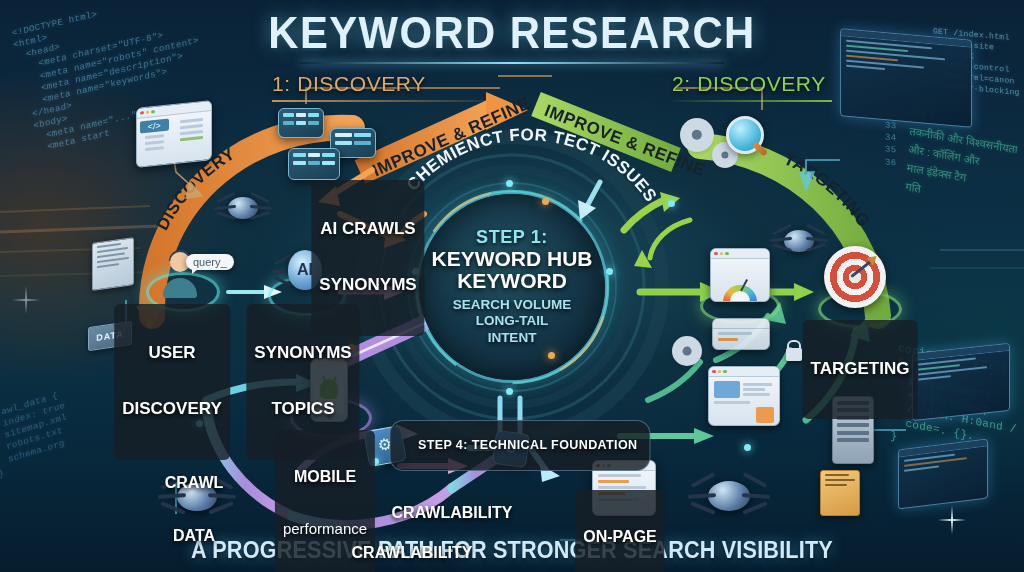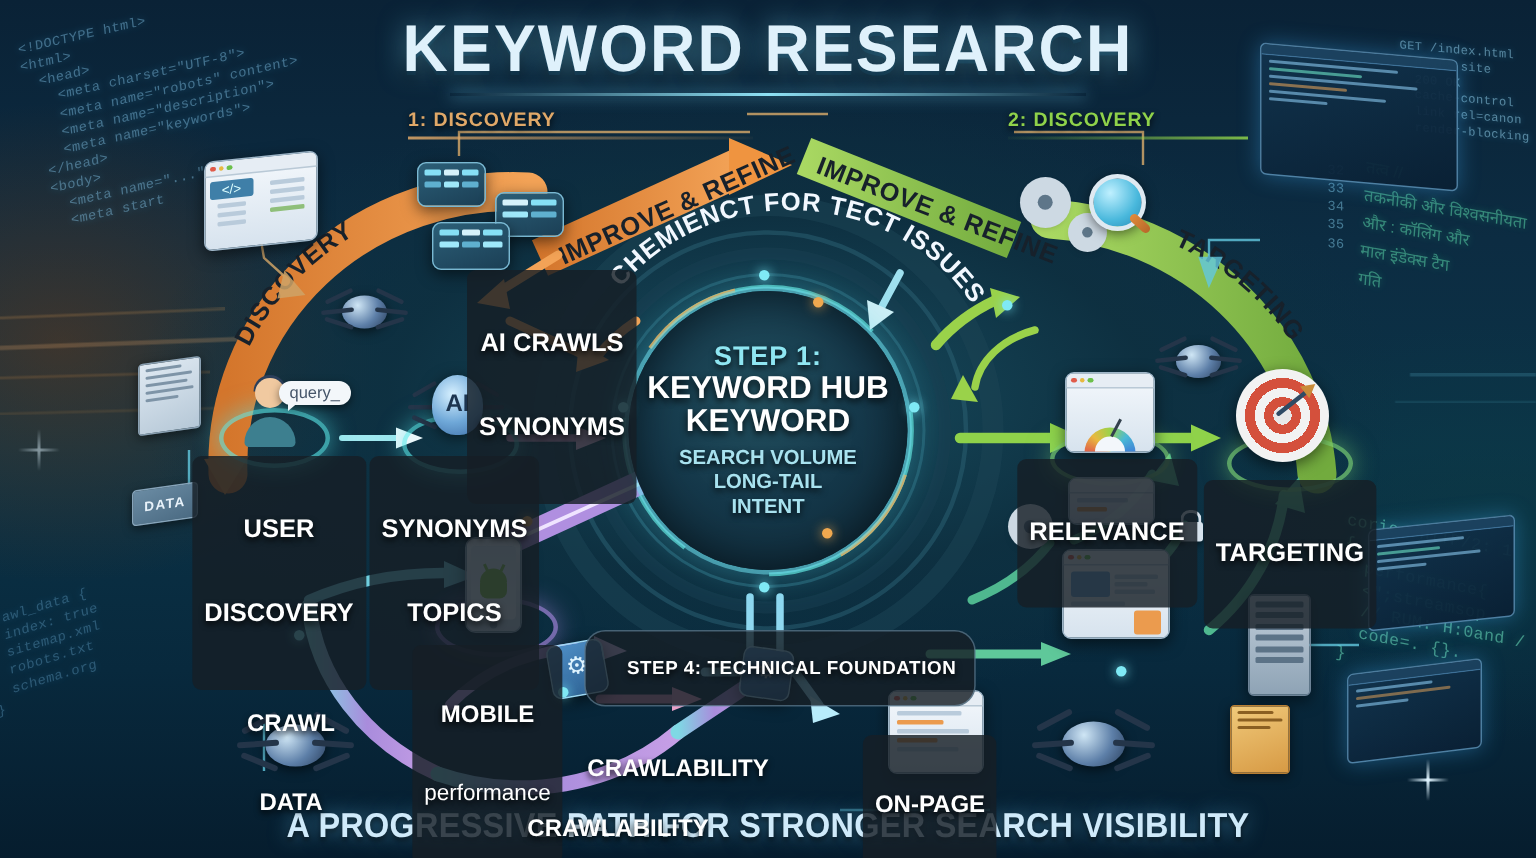"1: DISCOVERY" .phase { font-size: 13px -> 21px; font-weight: bold -> normal }
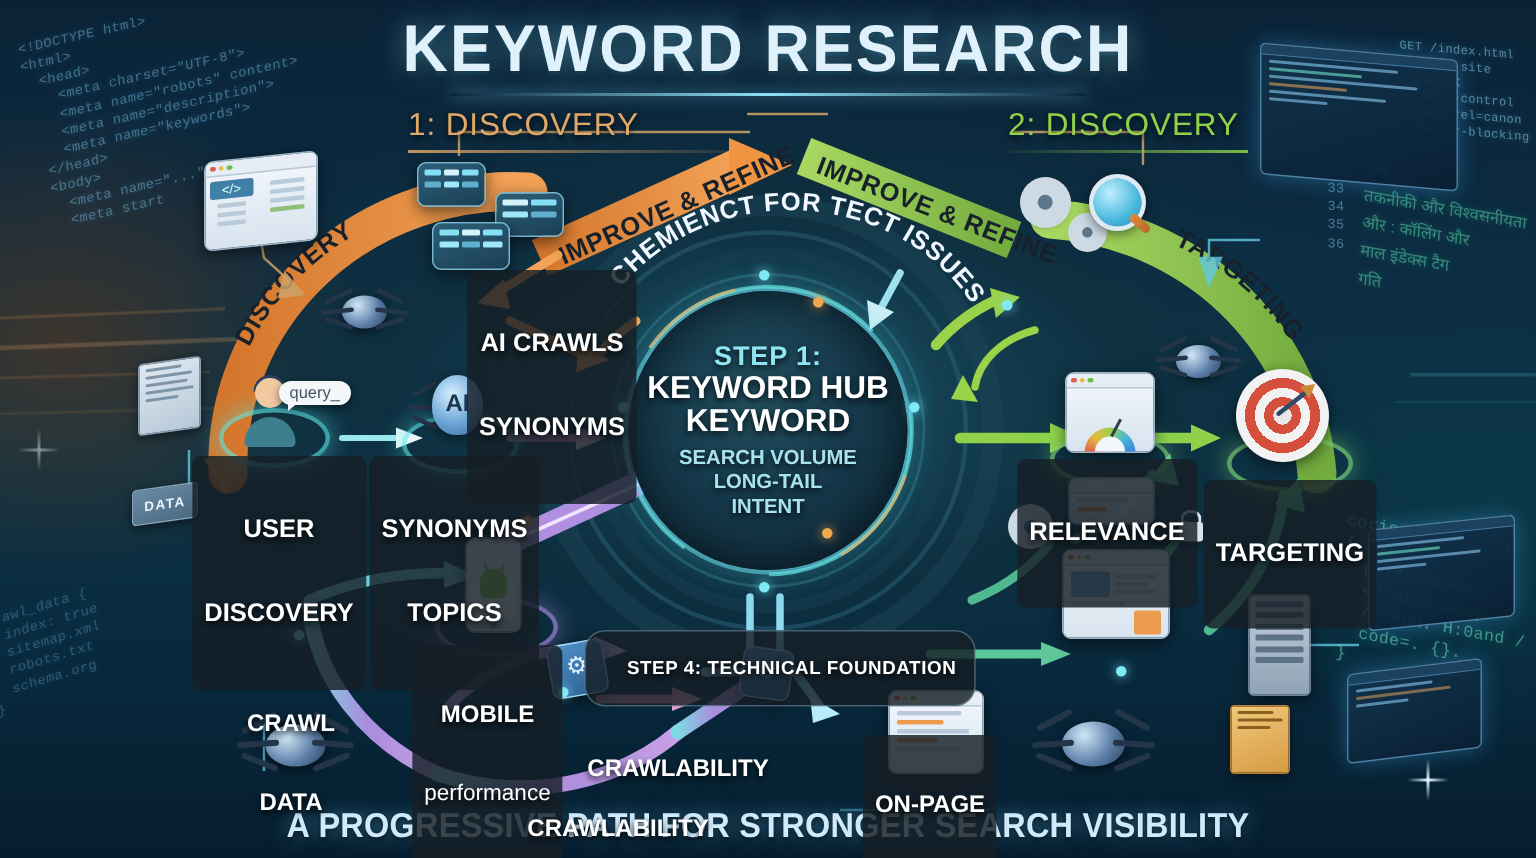"USER" div.nlabel { left: 186px -> 172px }
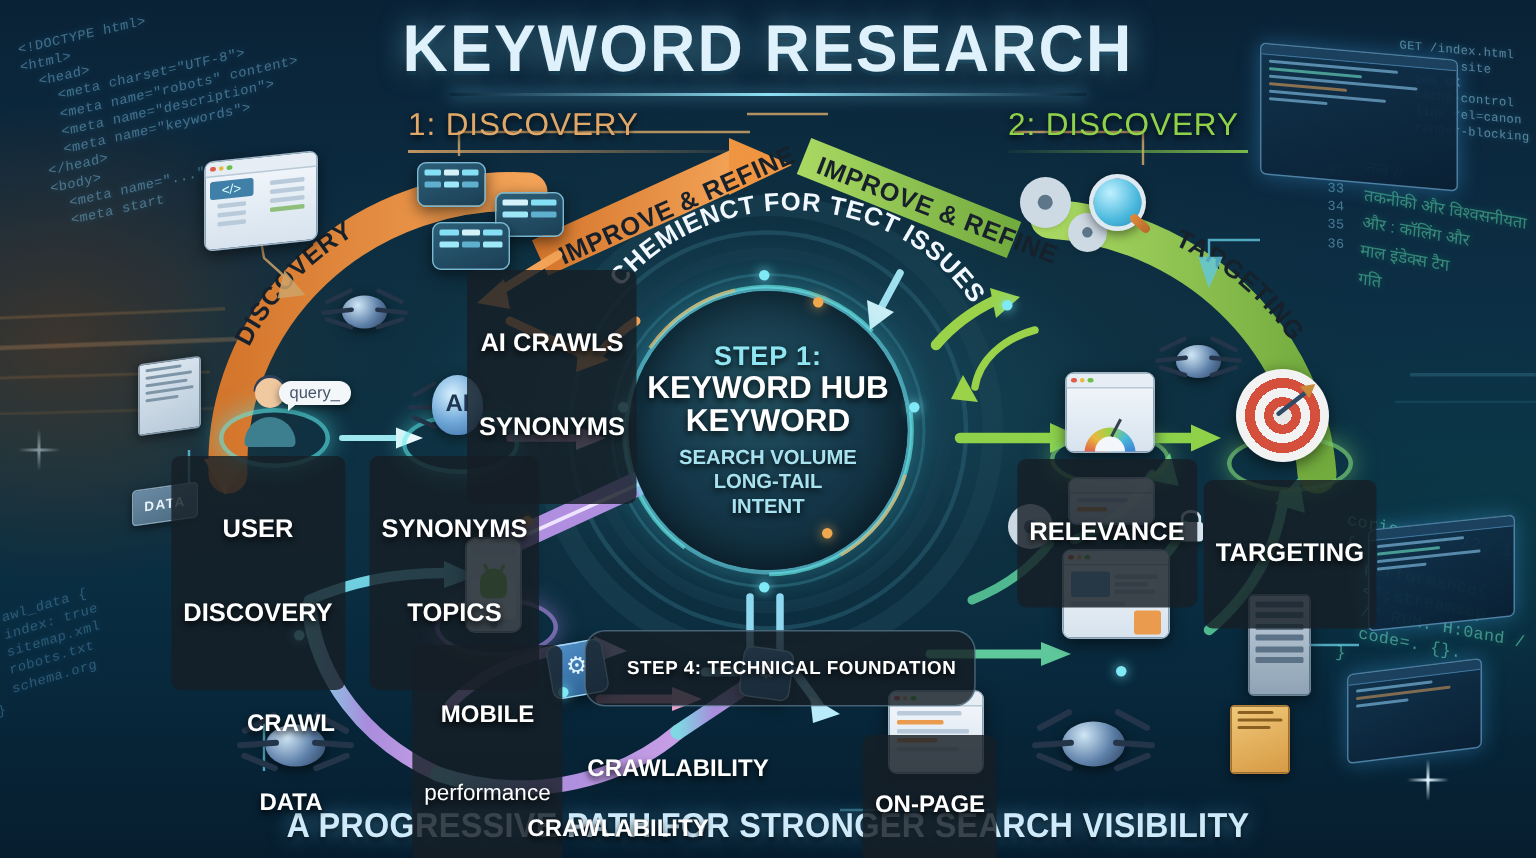"RELEVANCE" div.nlabel { html: <div> <div>RELEVANCE</div> </div> -> none }
